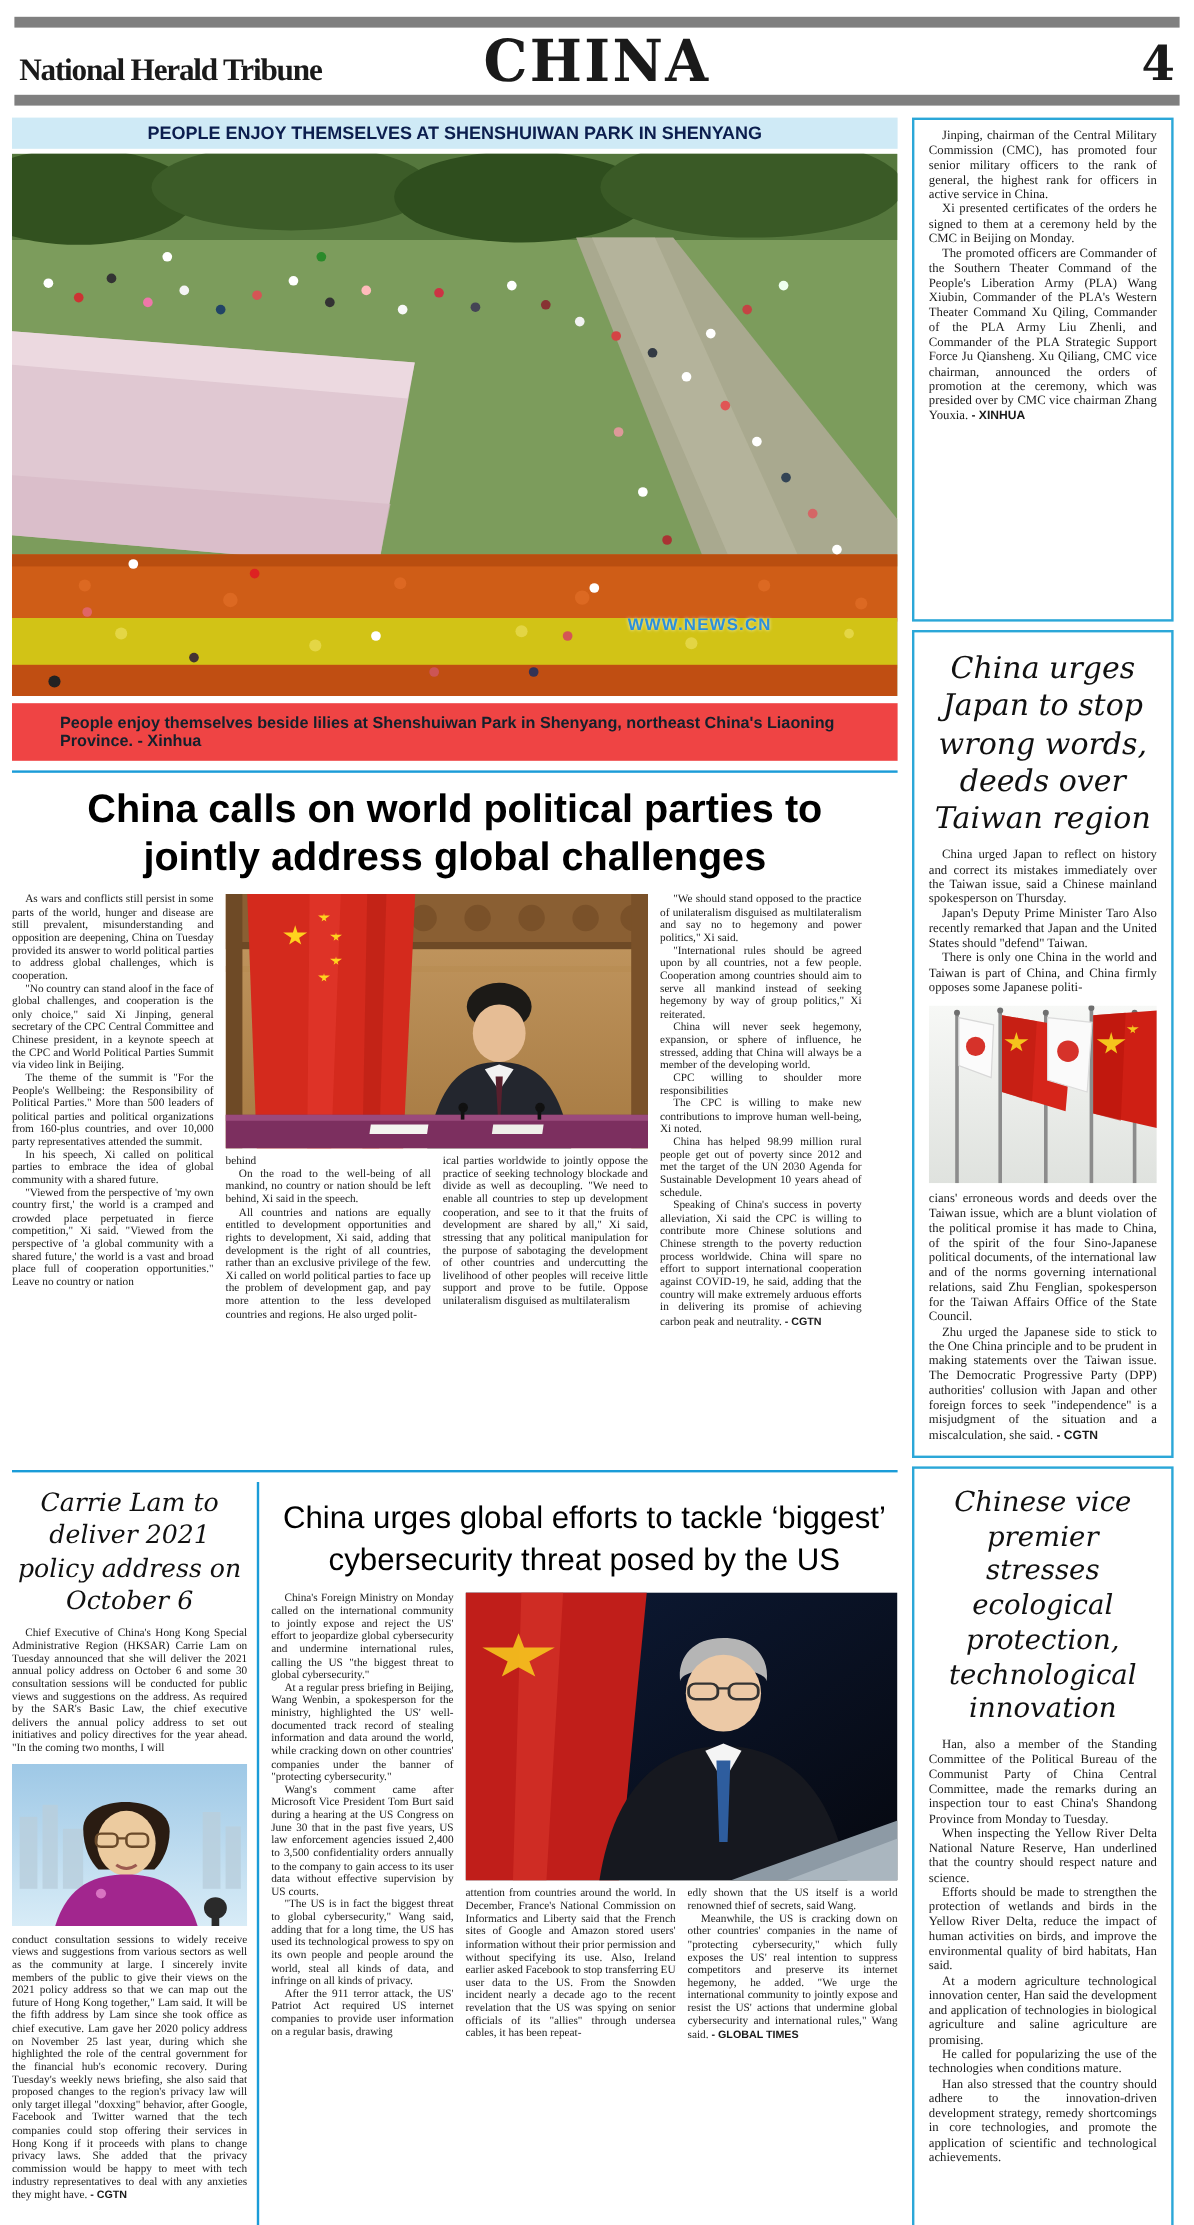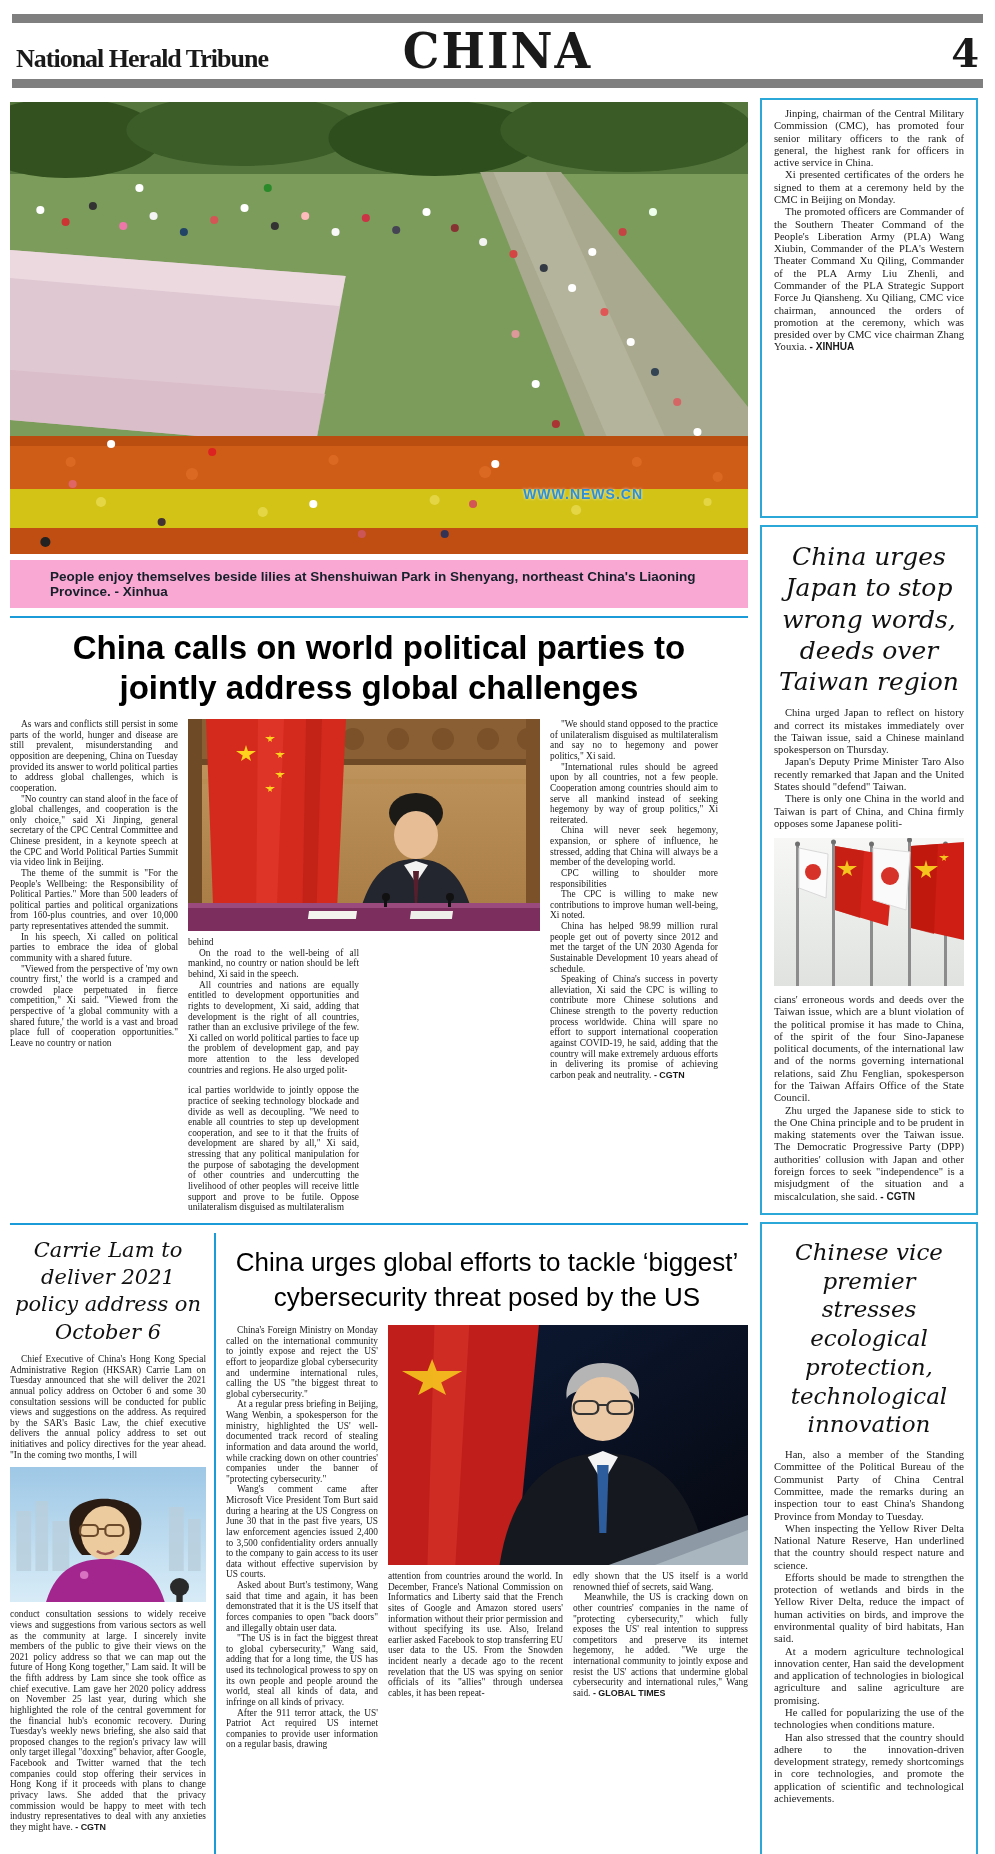"PEOPLE ENJOY THEMSELVES AT SHENSHUIWAN" div.banner { html: none -> <div>PEOPLE ENJOY THEMSELVES AT SHENSHUIWAN PARK IN SHENYANG</div> }
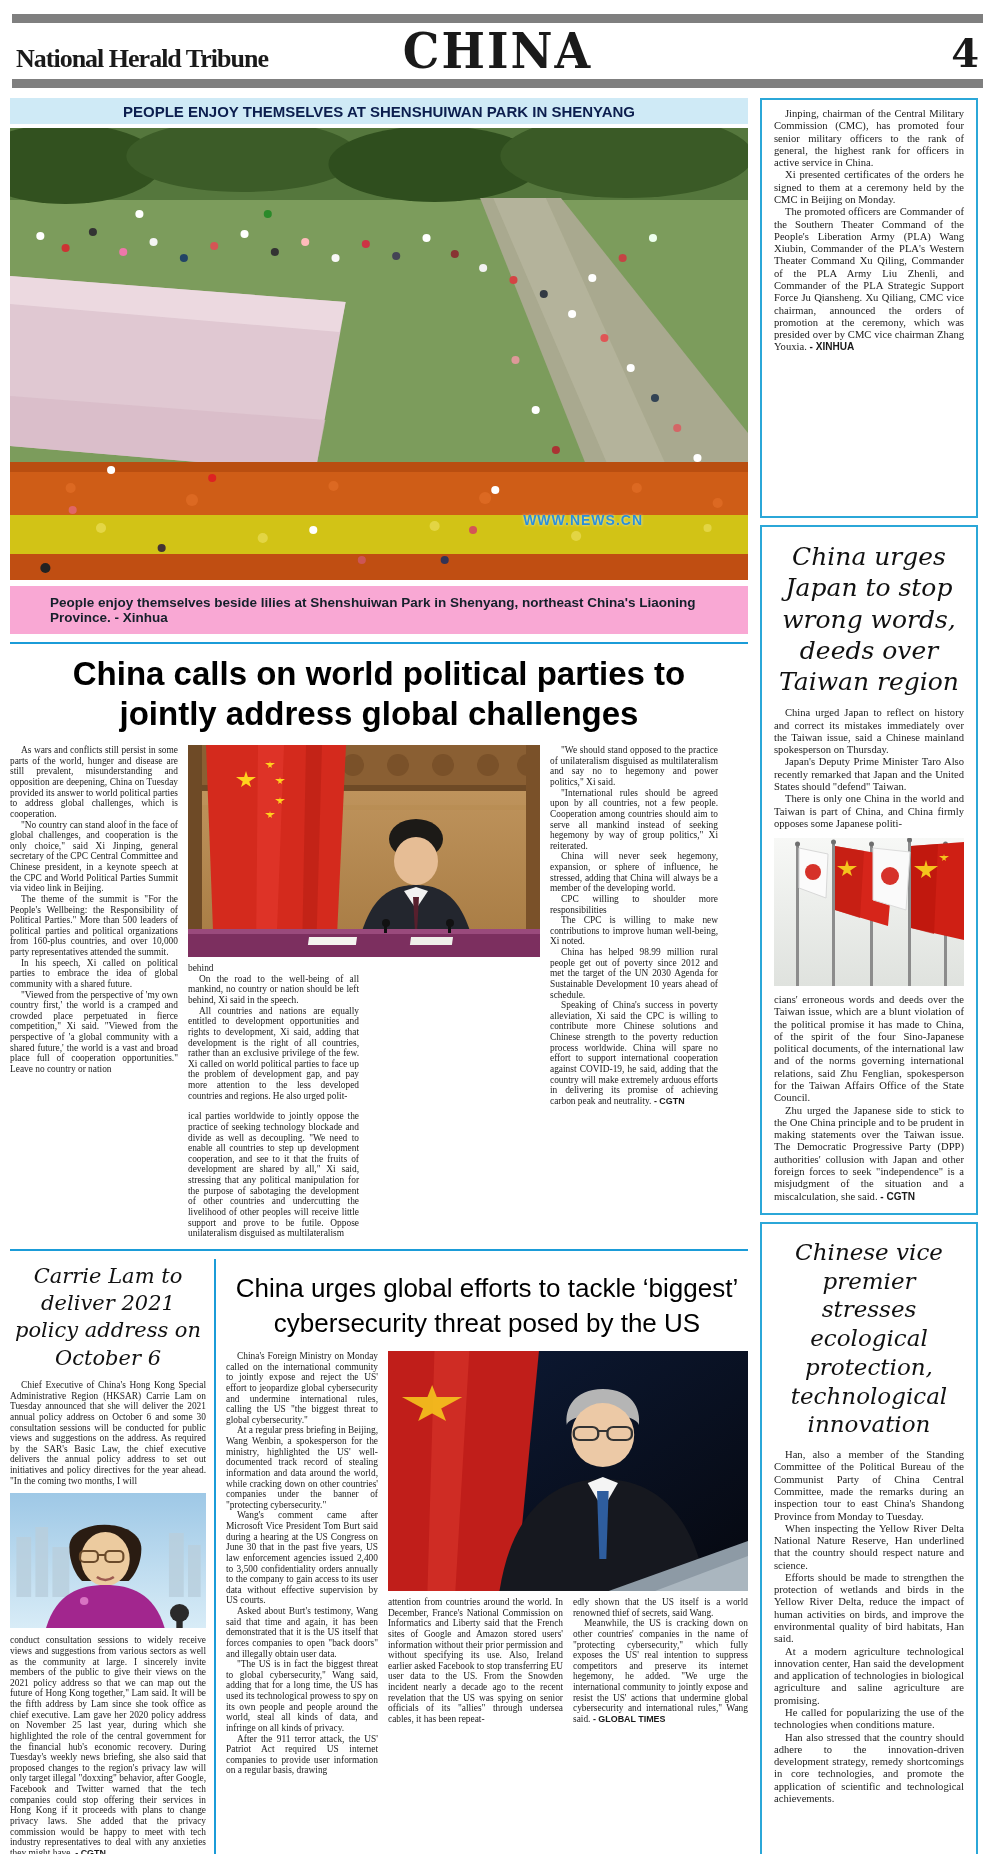"People enjoy themselves beside lilies" .caption { background: #f9a8d4 -> #ef4444 }
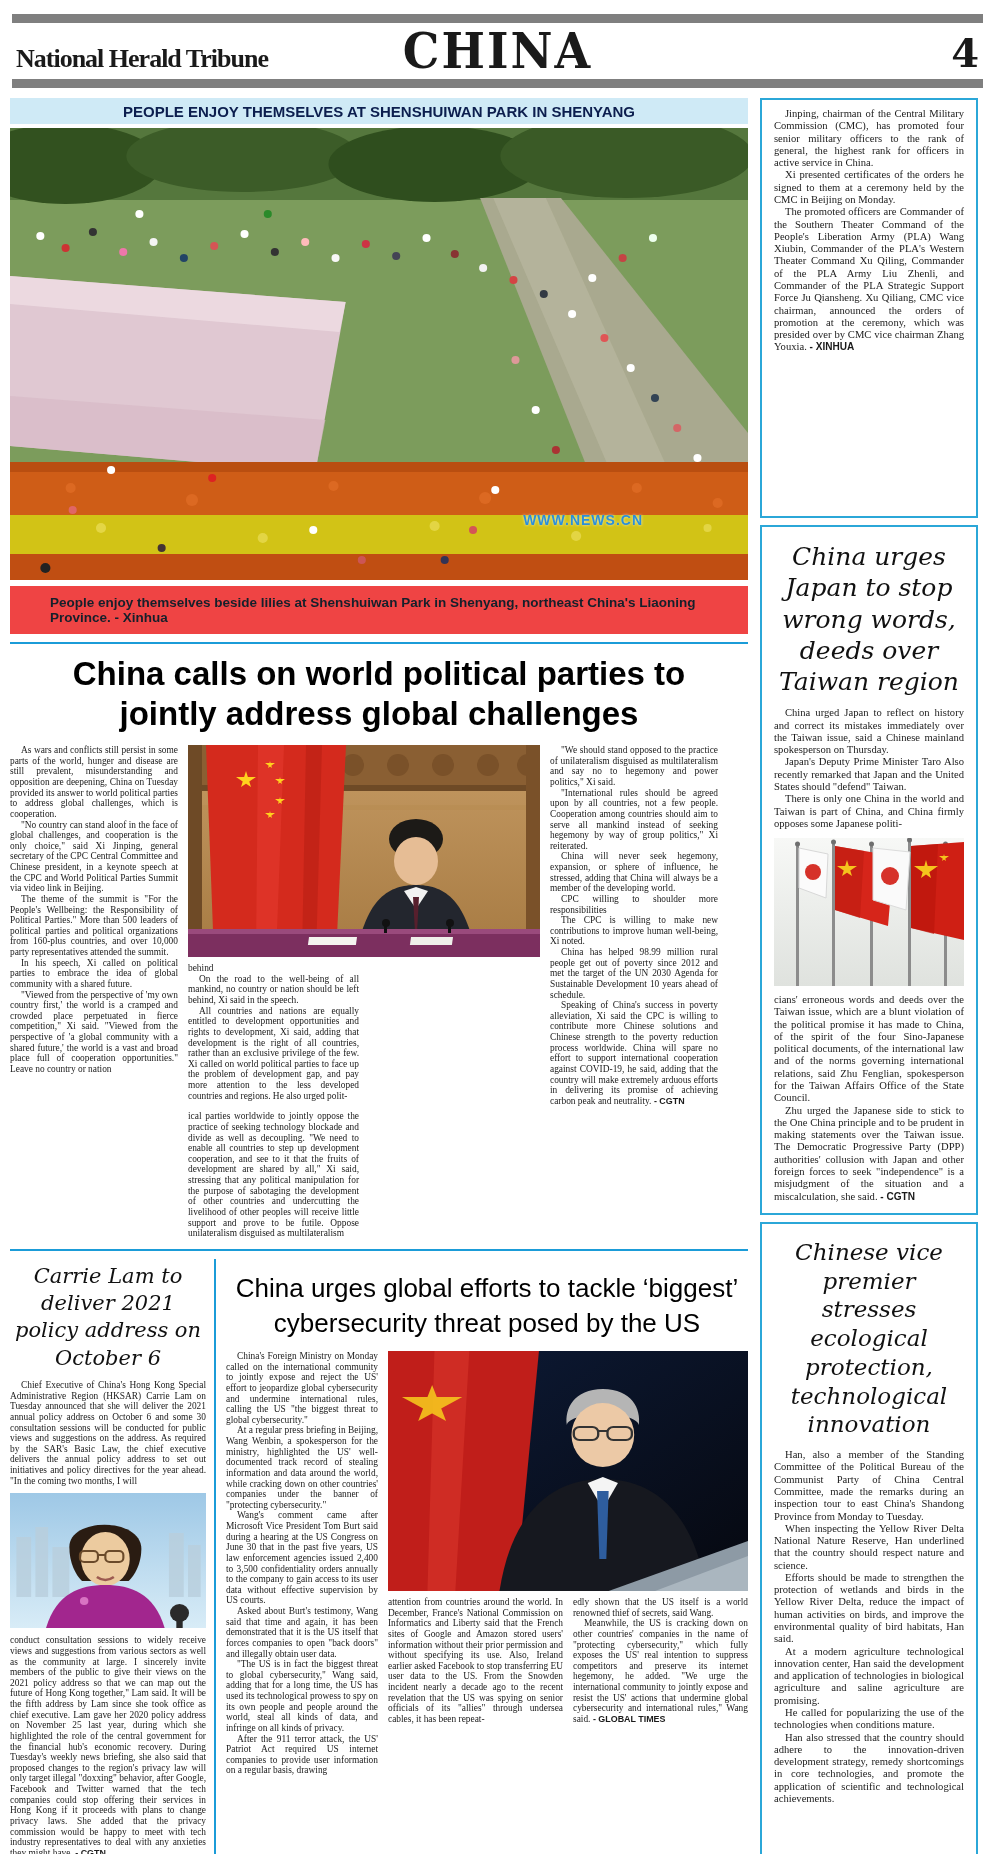"behind" .mid-cols { flex-direction: column -> none }
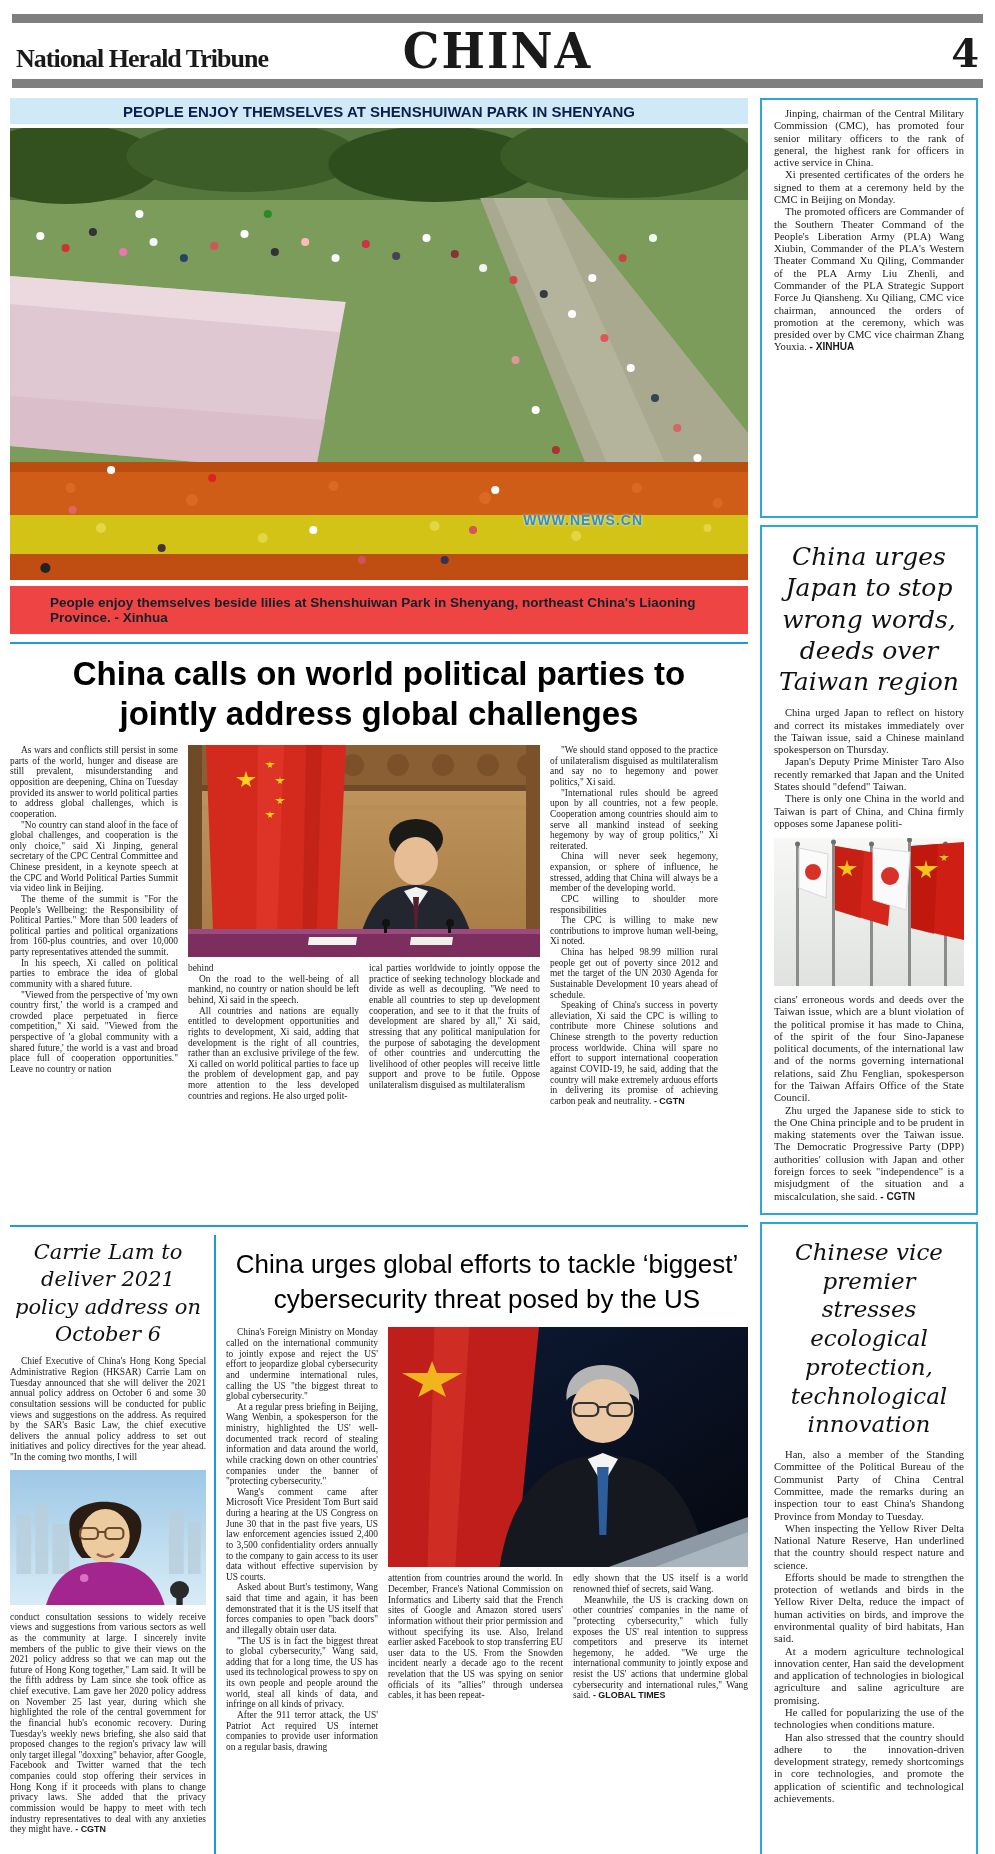"Asked about Burt's testimony, Wang" p.para { html: <p>Asked about Burt's testimony, Wang said that time and again, it has been demonstrated that it is the US itself that forces companies to open "back doors" and illegally obtain user data.</p> -> none }
